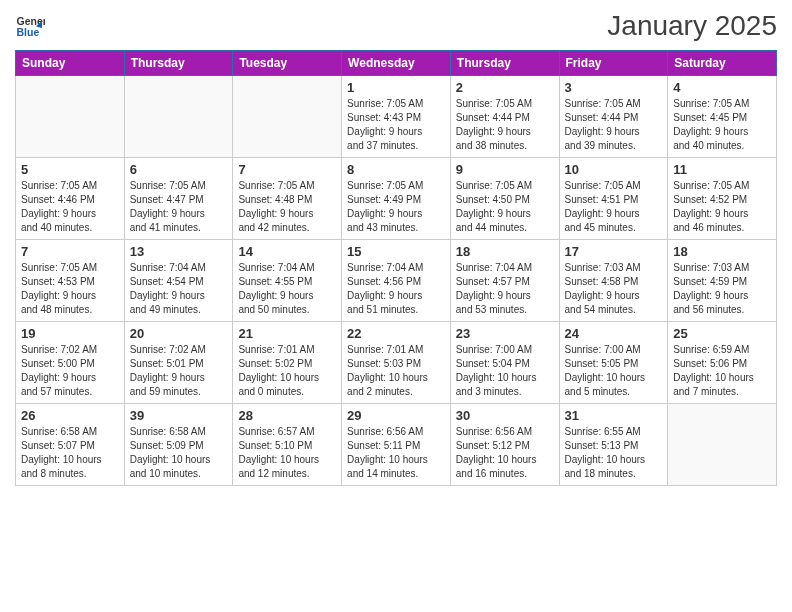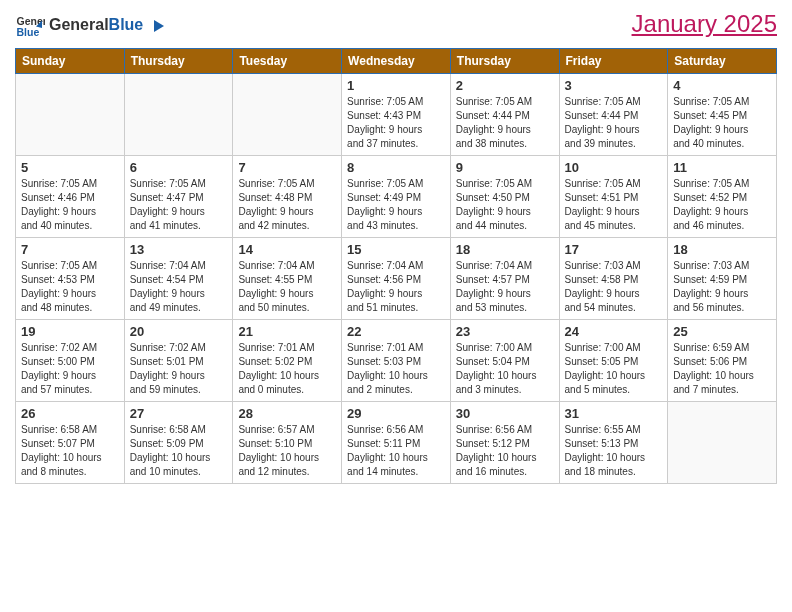"GeneralBlue" div { html: <div> <div>General<span>Blue</span> <svg> <polygon></polygon> </svg> </div> </div> -> none }
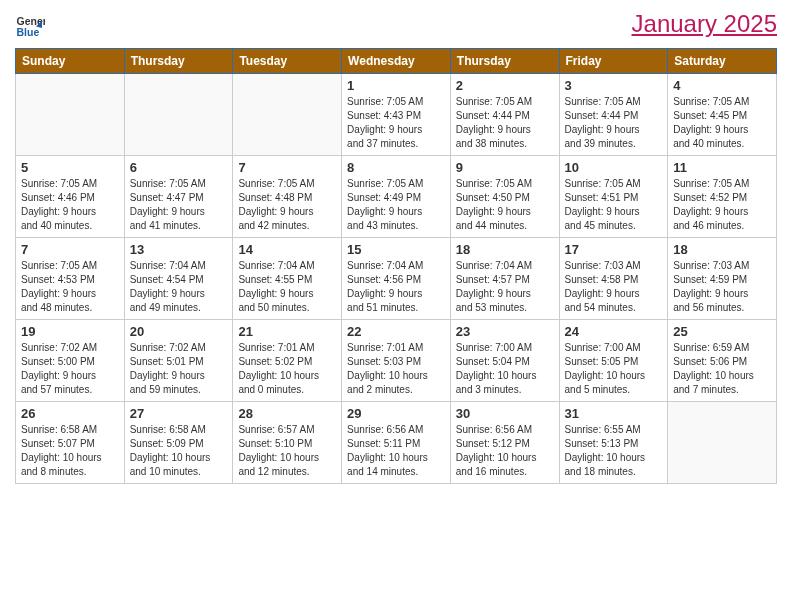"January 2025" .month-title { color: #be185d -> #404040; font-size: 24px -> 28px; text-decoration: underline -> none }
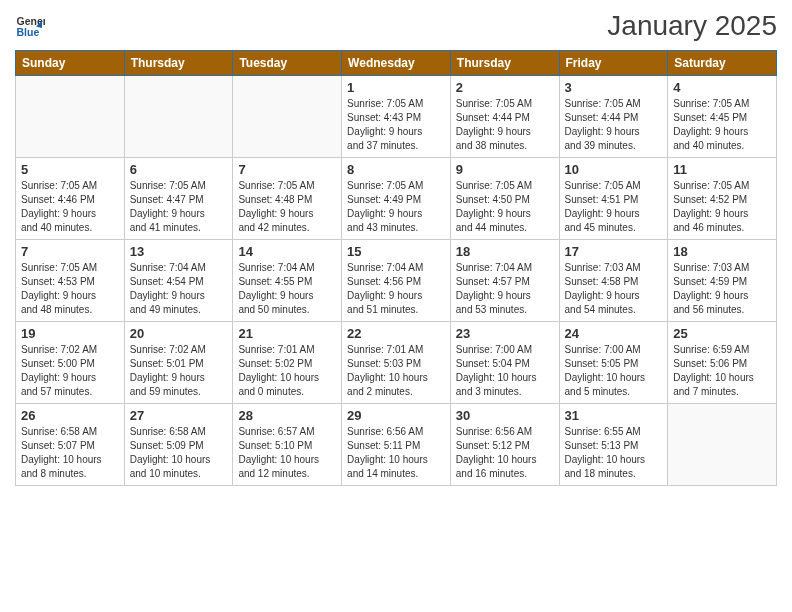"Sunday" .calendar th { background-color: #a16207 -> #a21caf }
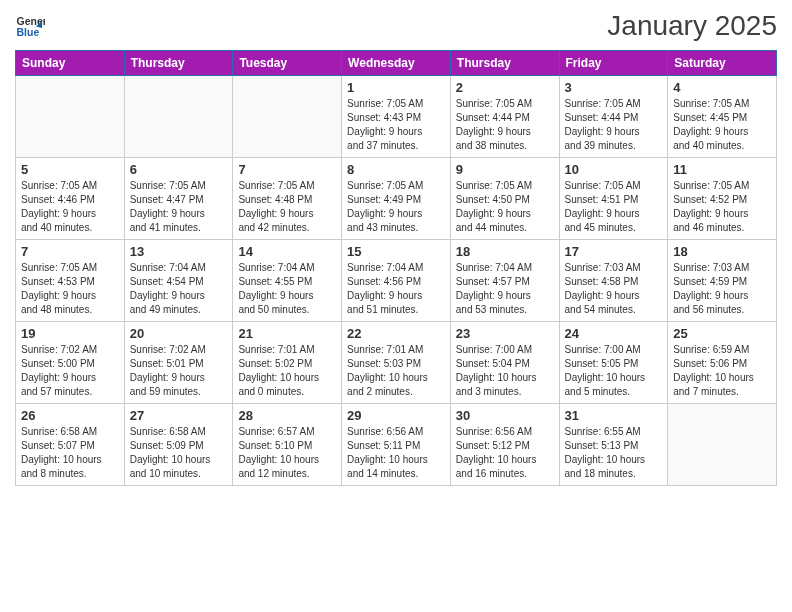"27" span.day-number { text: 27 -> 39 }
